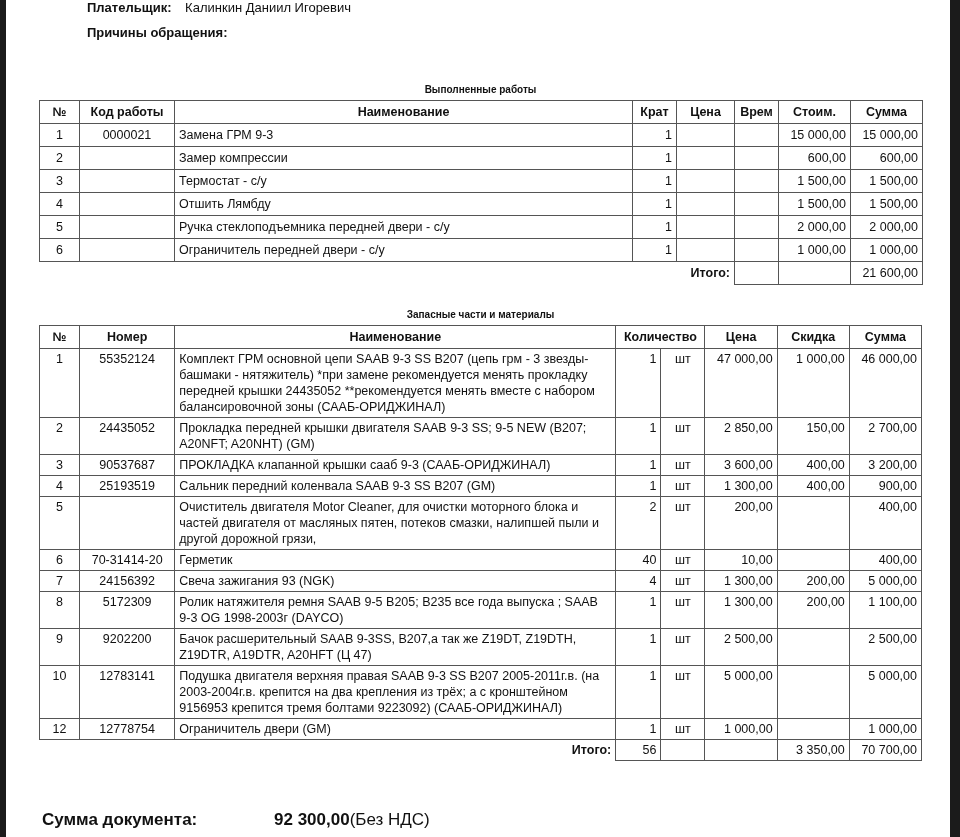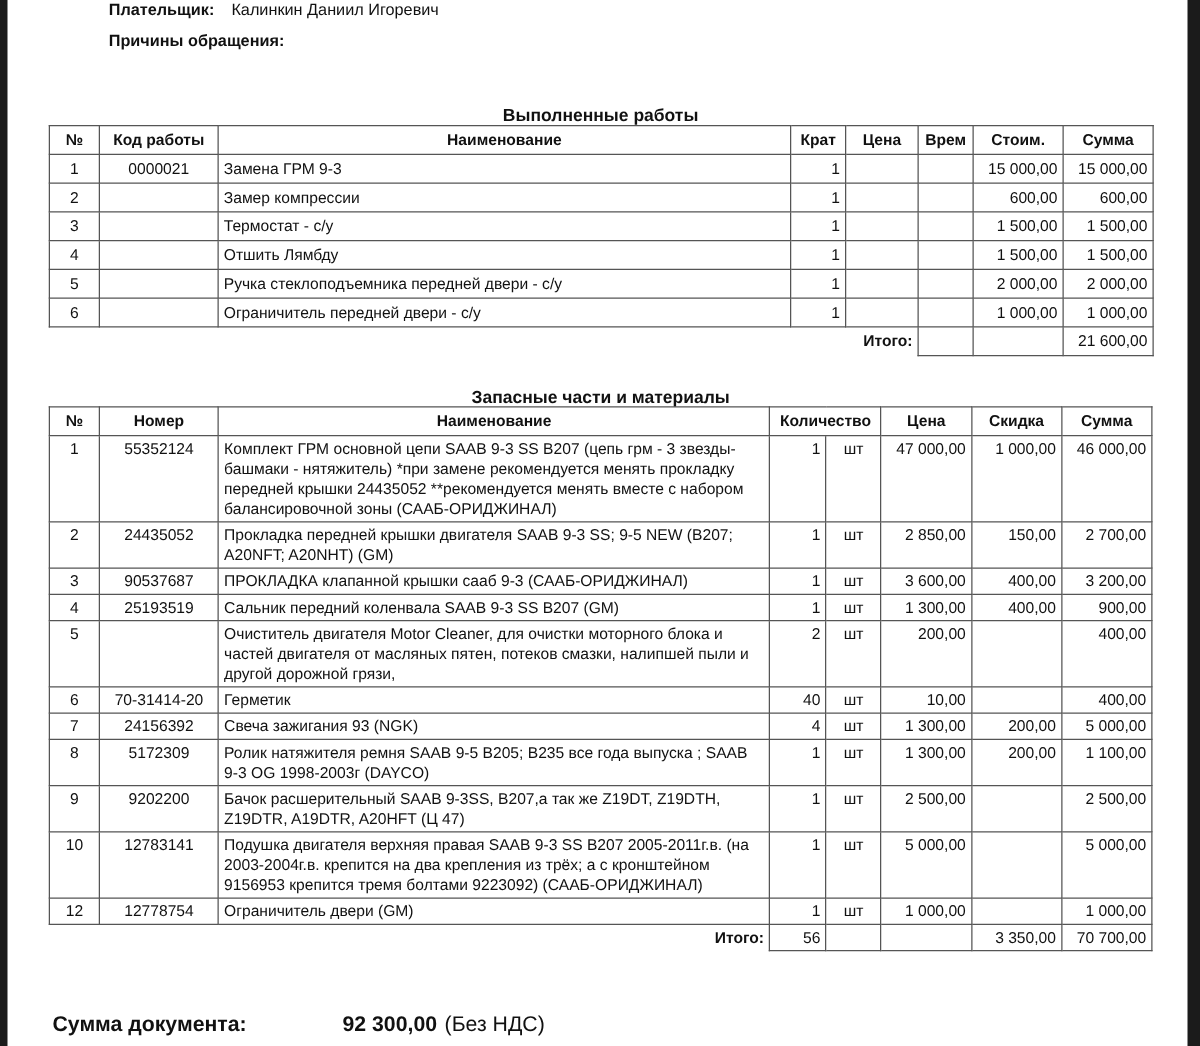"Выполненные работы" .section-title { font-size: 14px -> 10px }
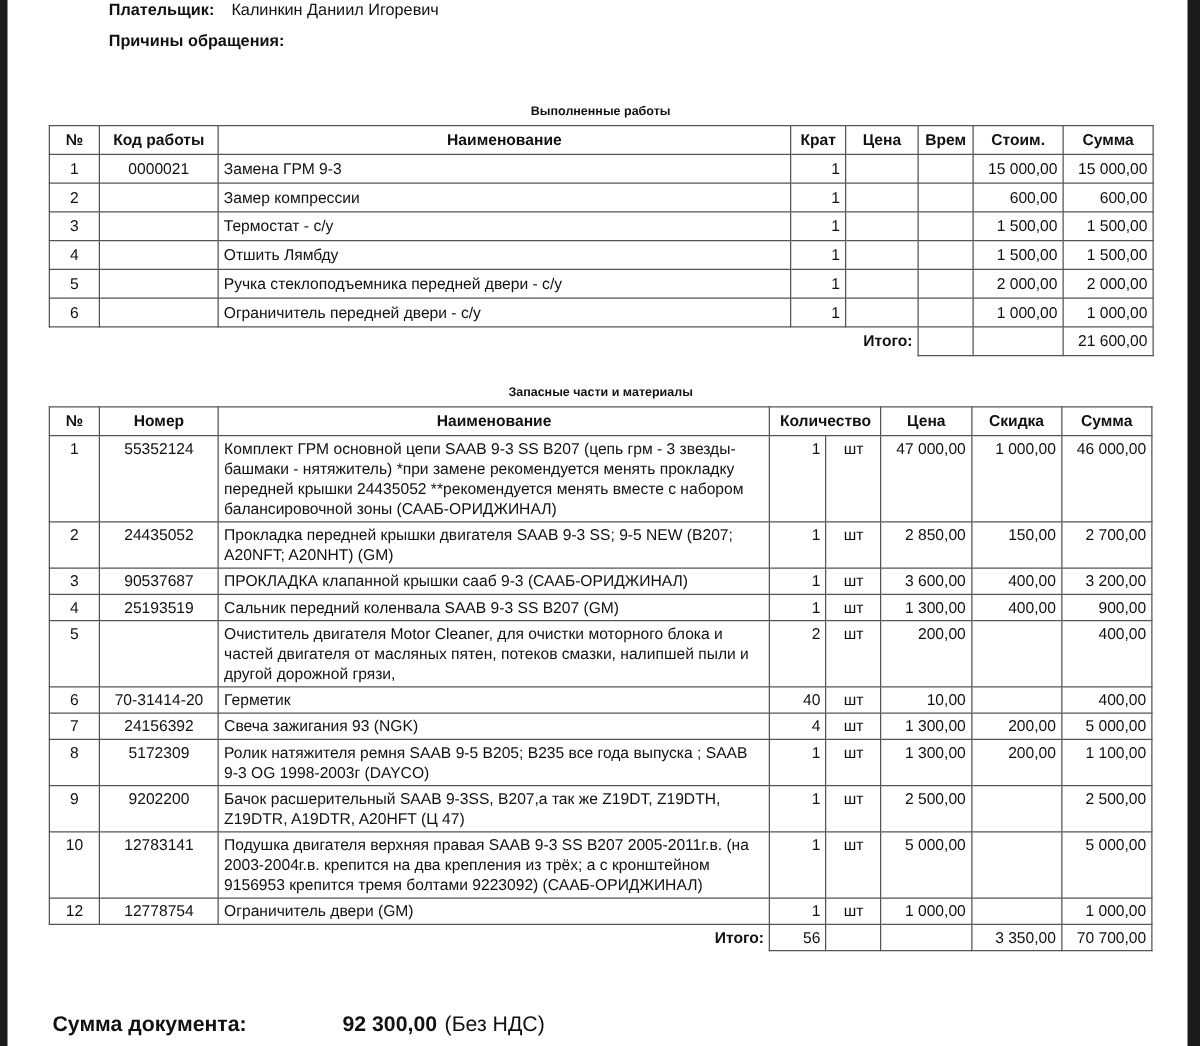"(Без НДС)" .doc-sum .note { margin-left: 6px -> none }
